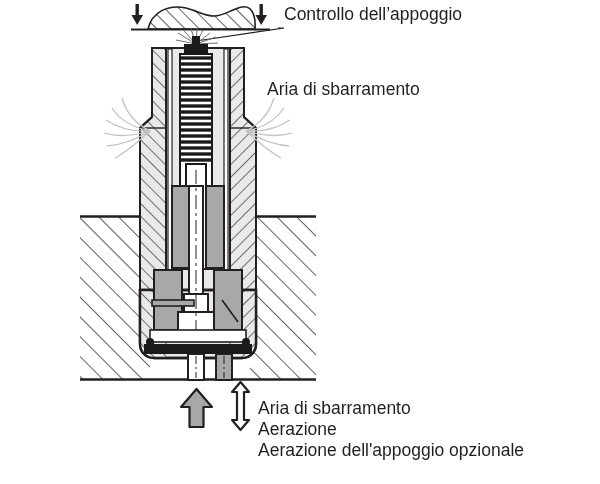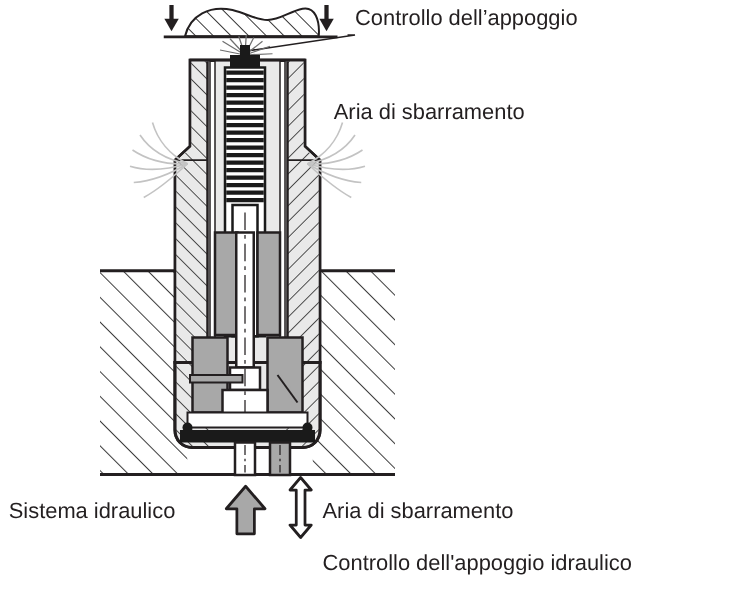"Sistema idraulico" div.lbl { html: <div>Sistema idraulico</div> -> none }
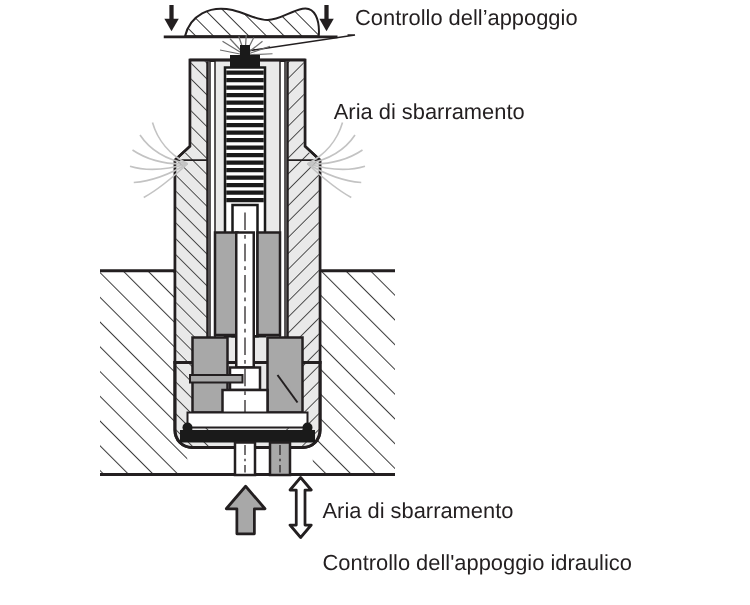"Aerazione" span { html: none -> <span>Aerazione</span> }
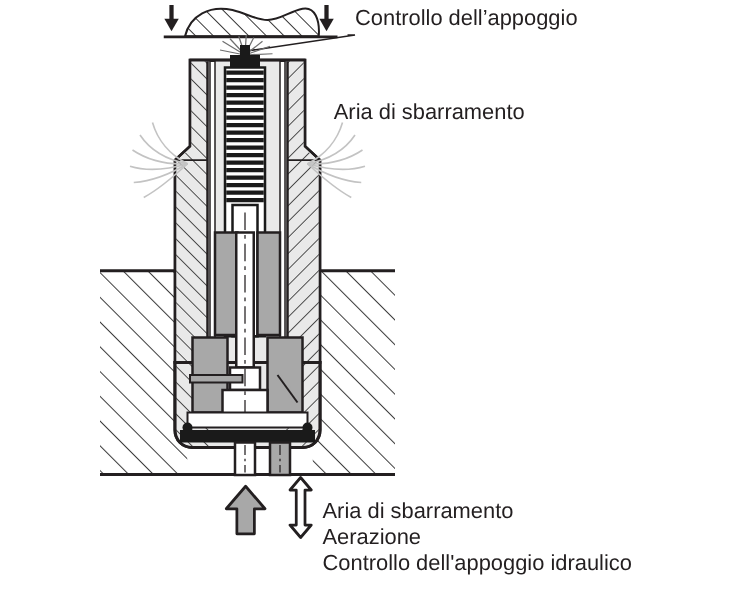"Controllo dell'appoggio idraulico" span { text: Controllo dell'appoggio idraulico -> Aerazione dell'appoggio opzionale }
